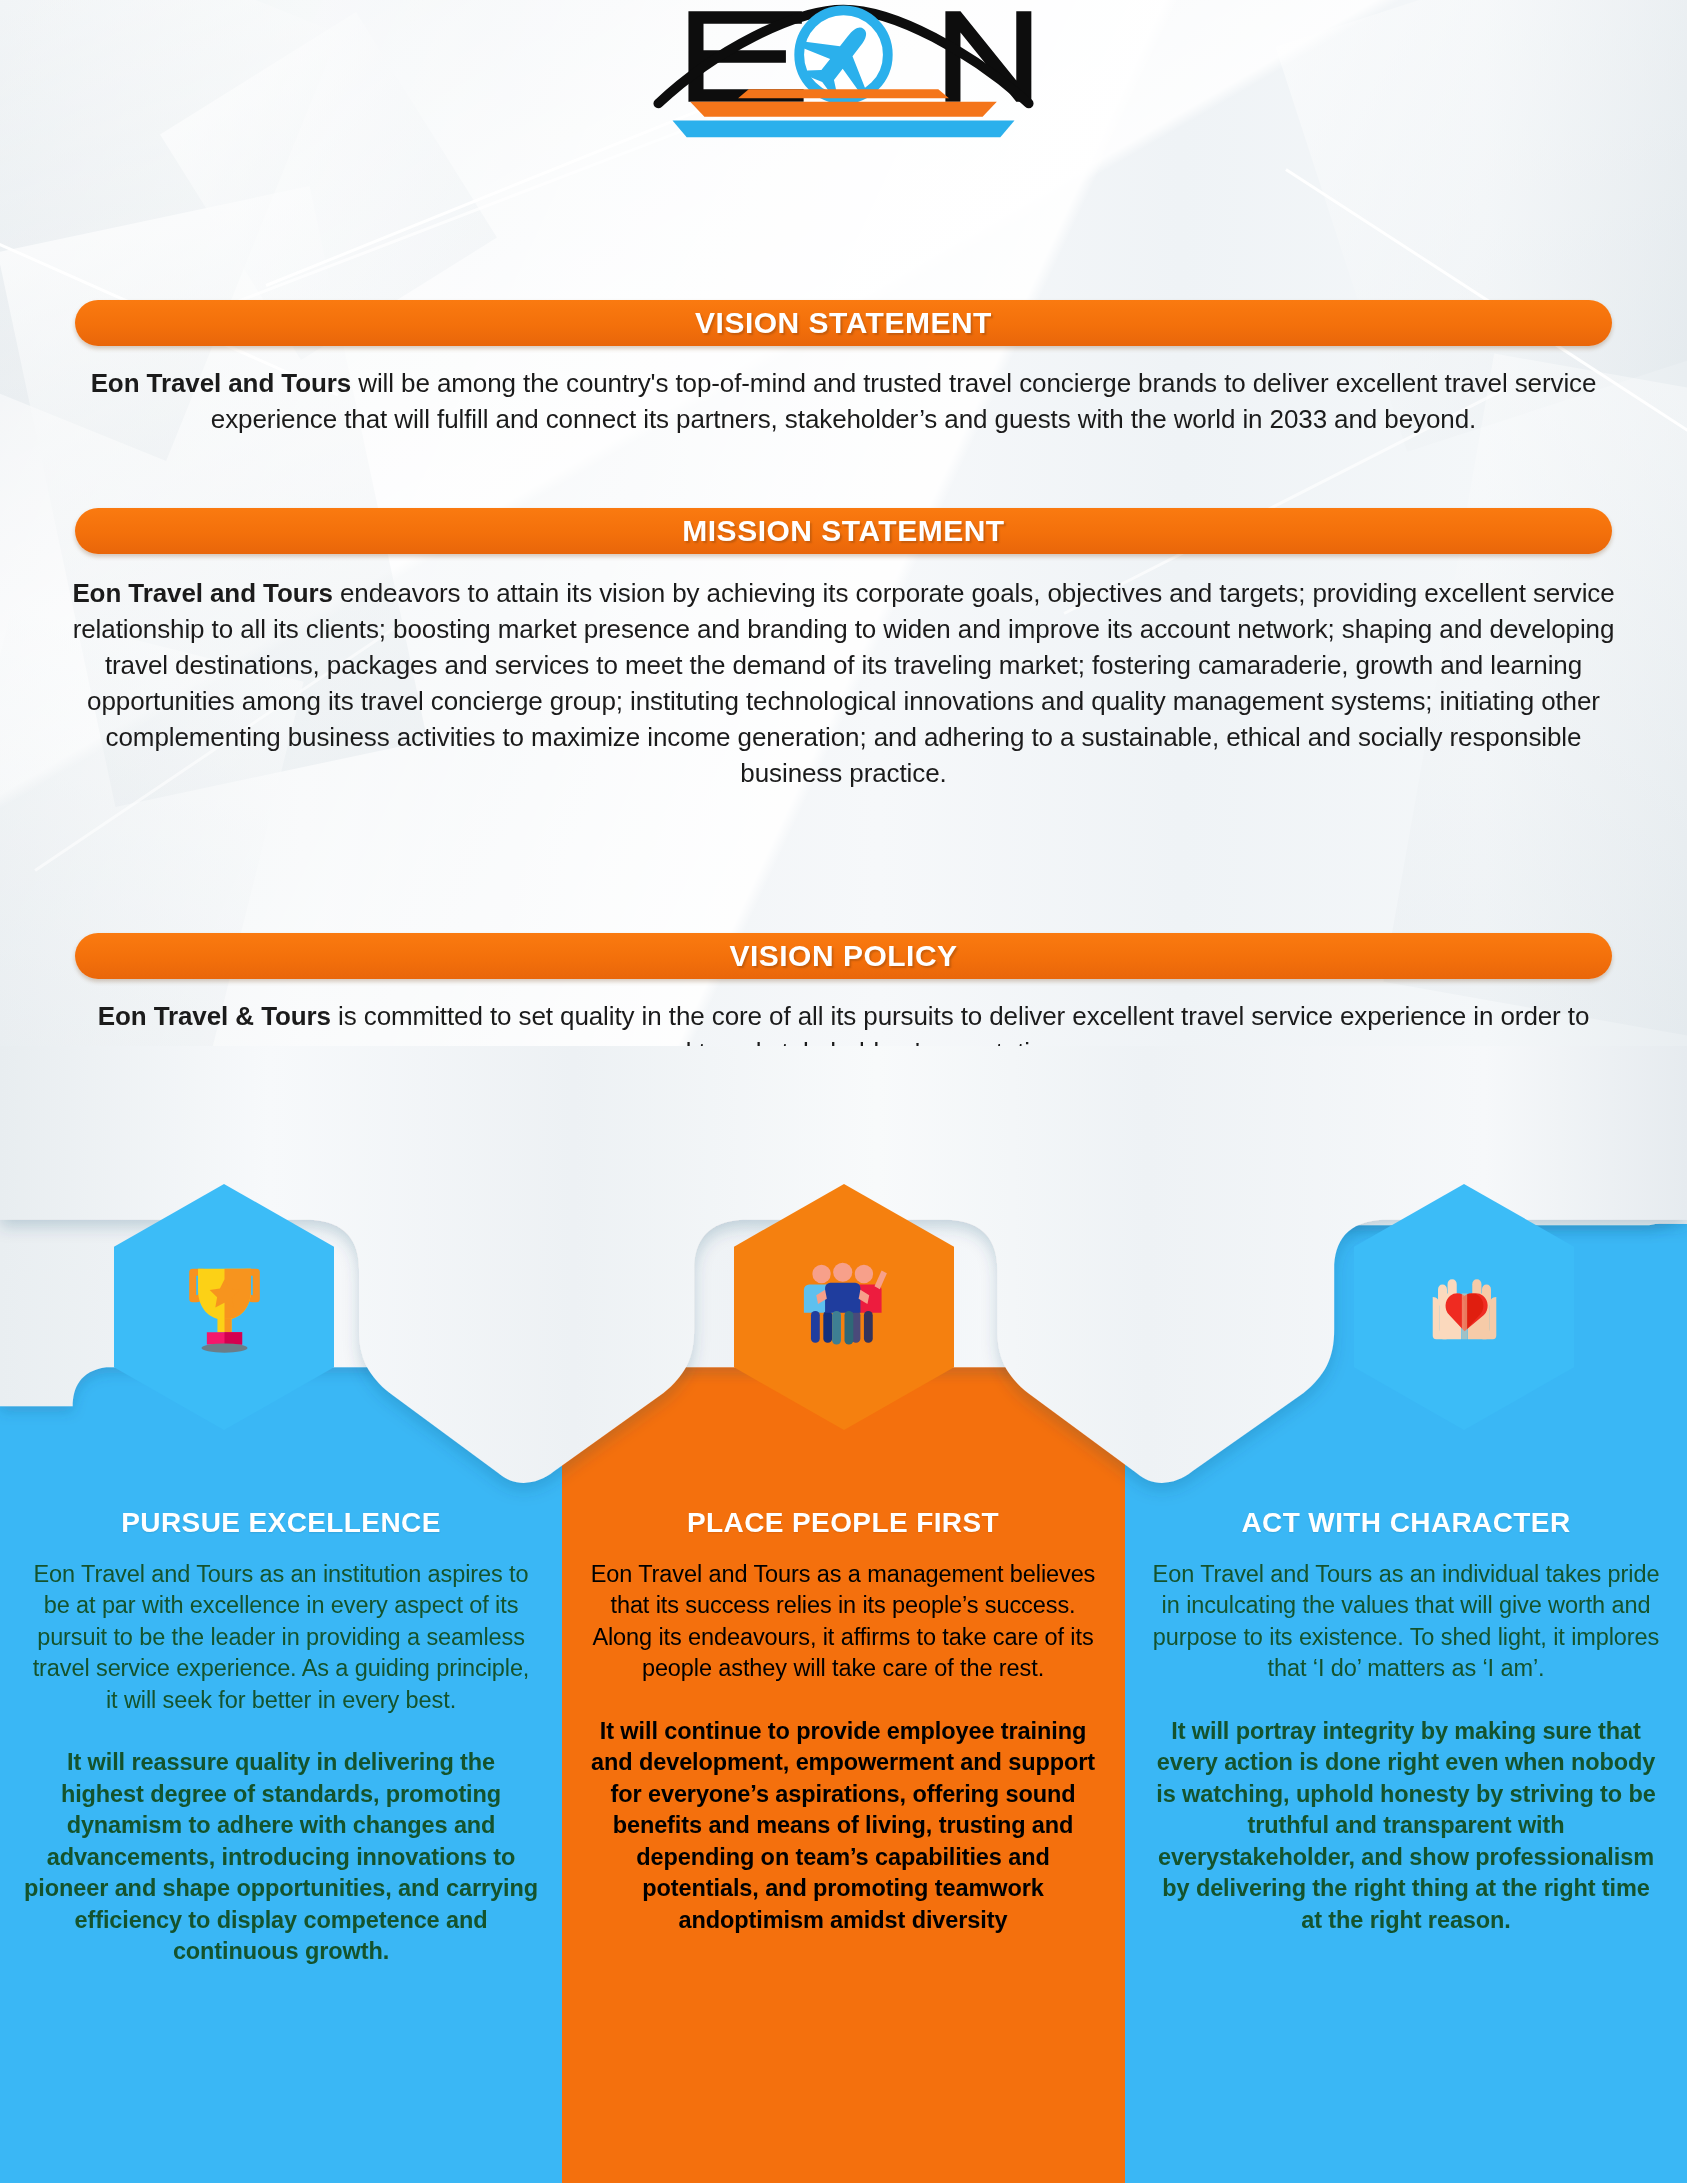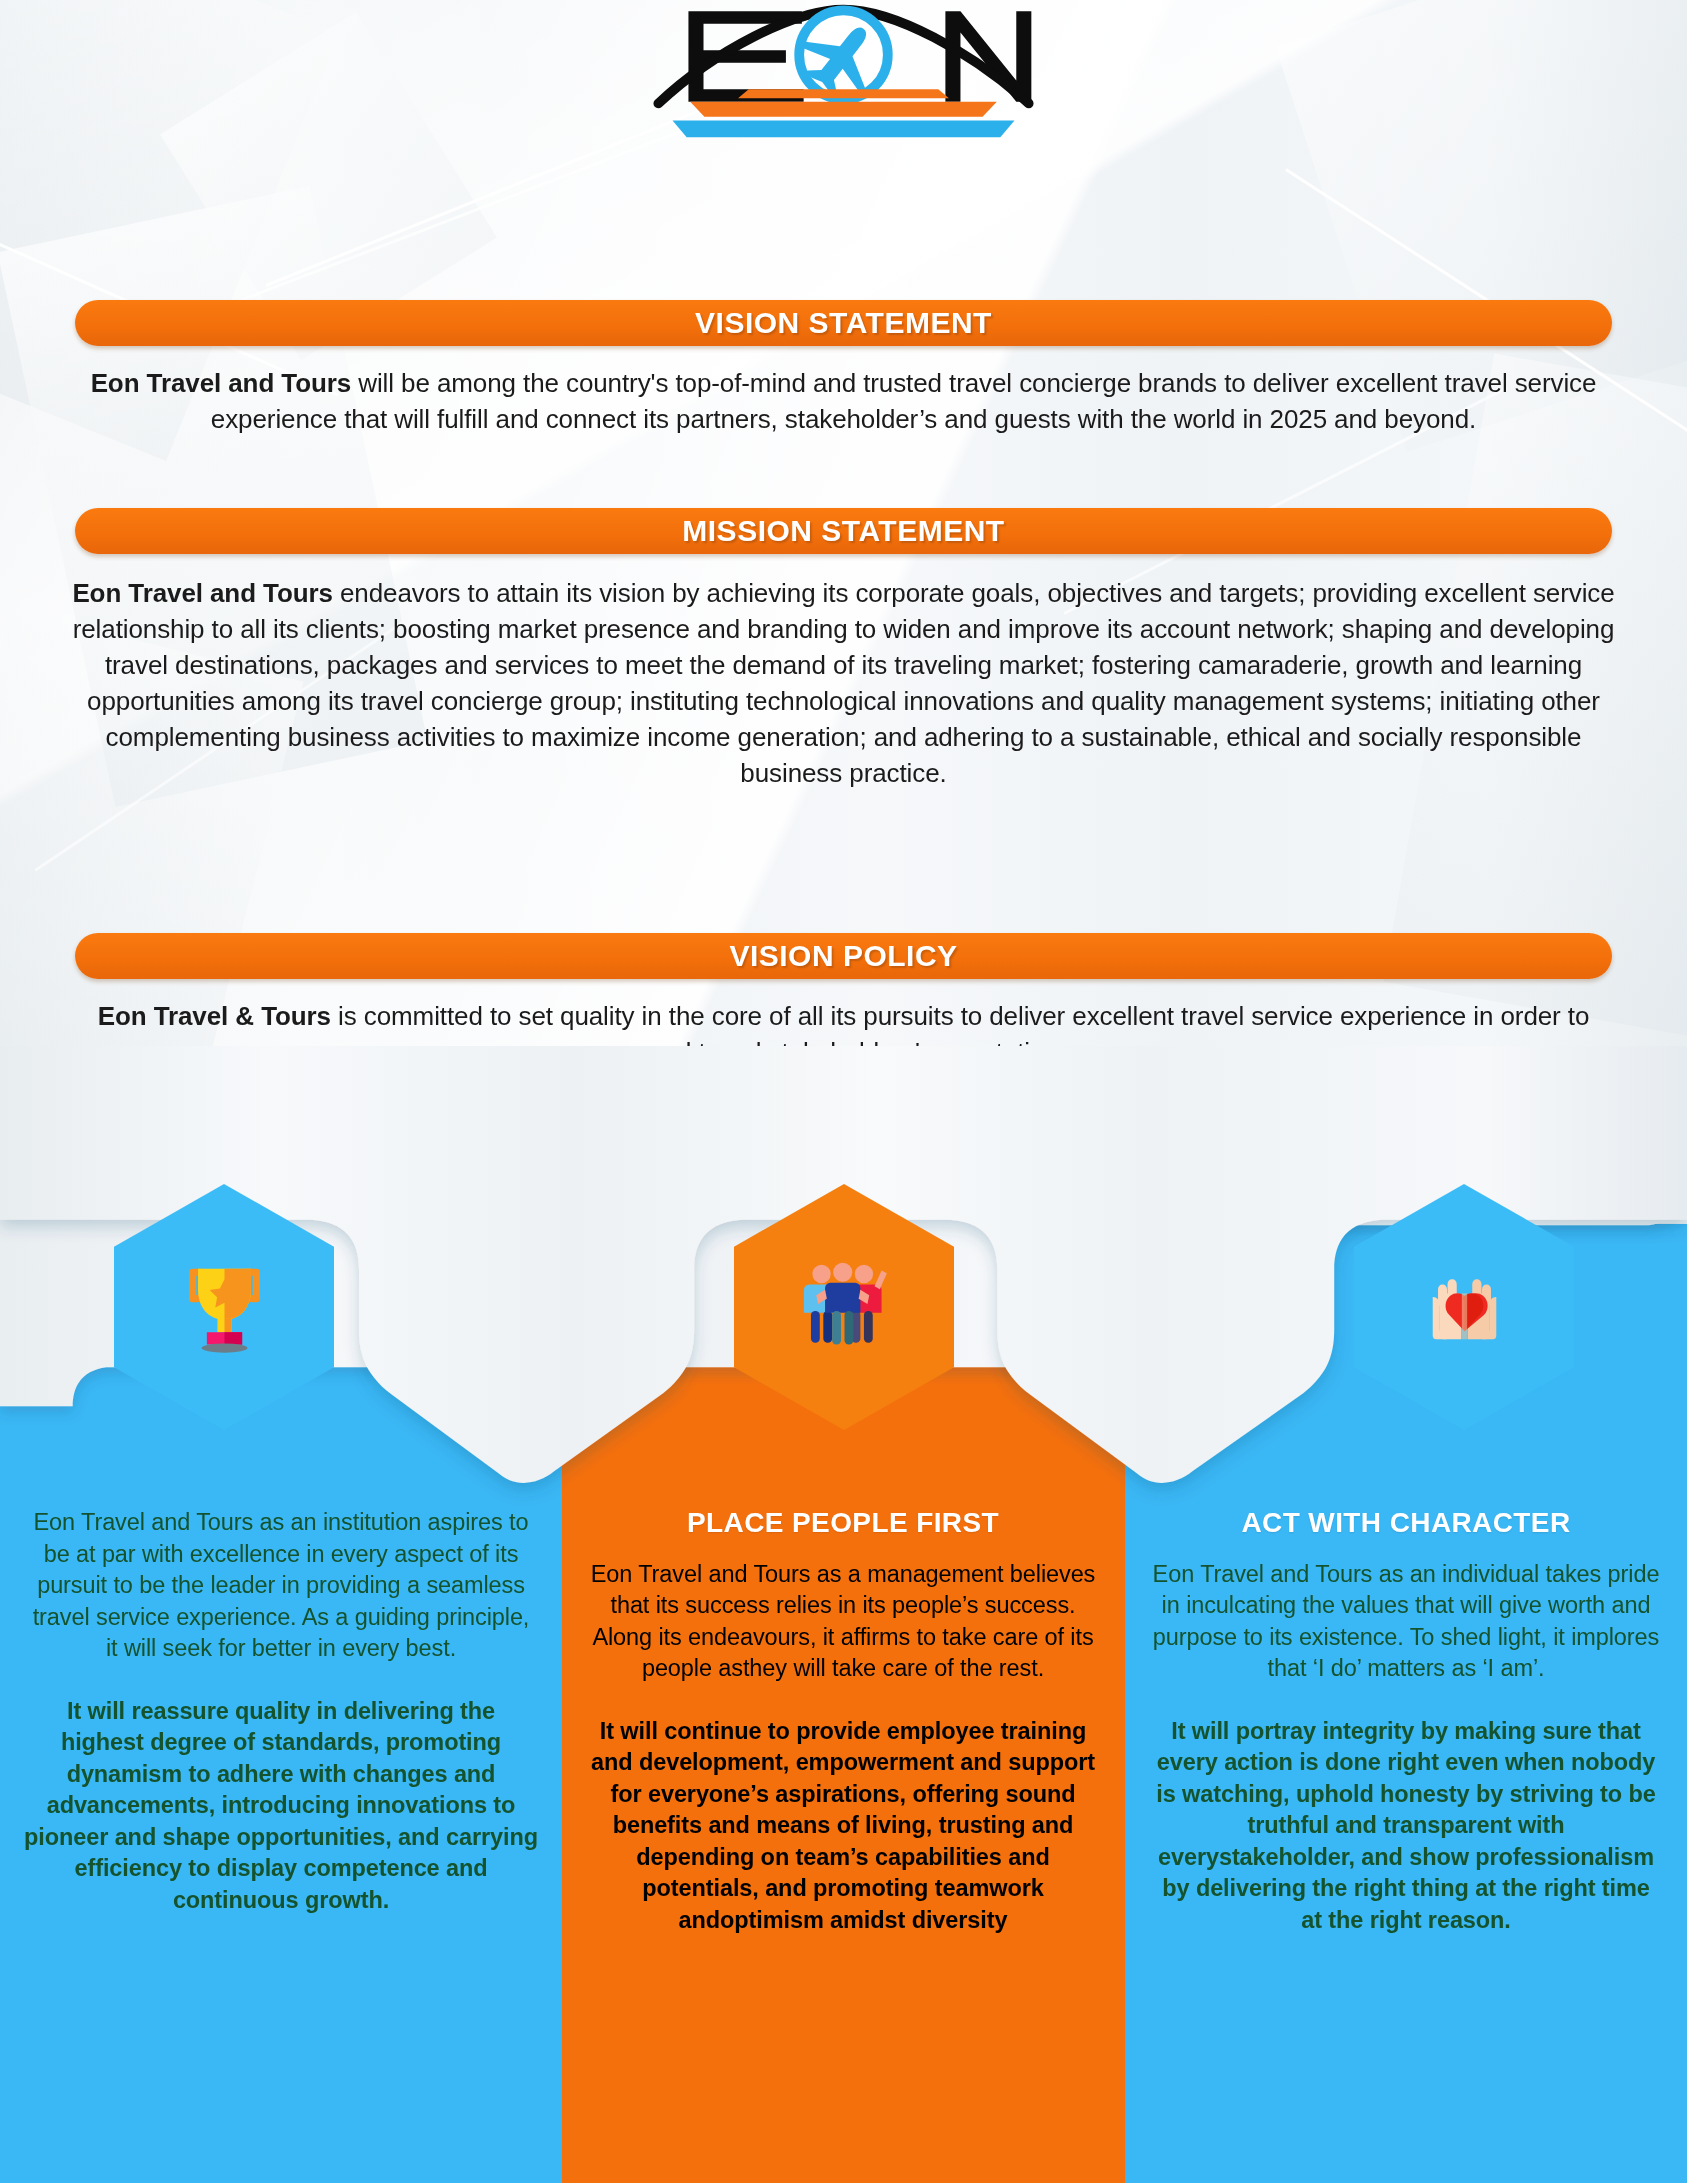"will be among the country's" span { text: 2025 -> 2033 }
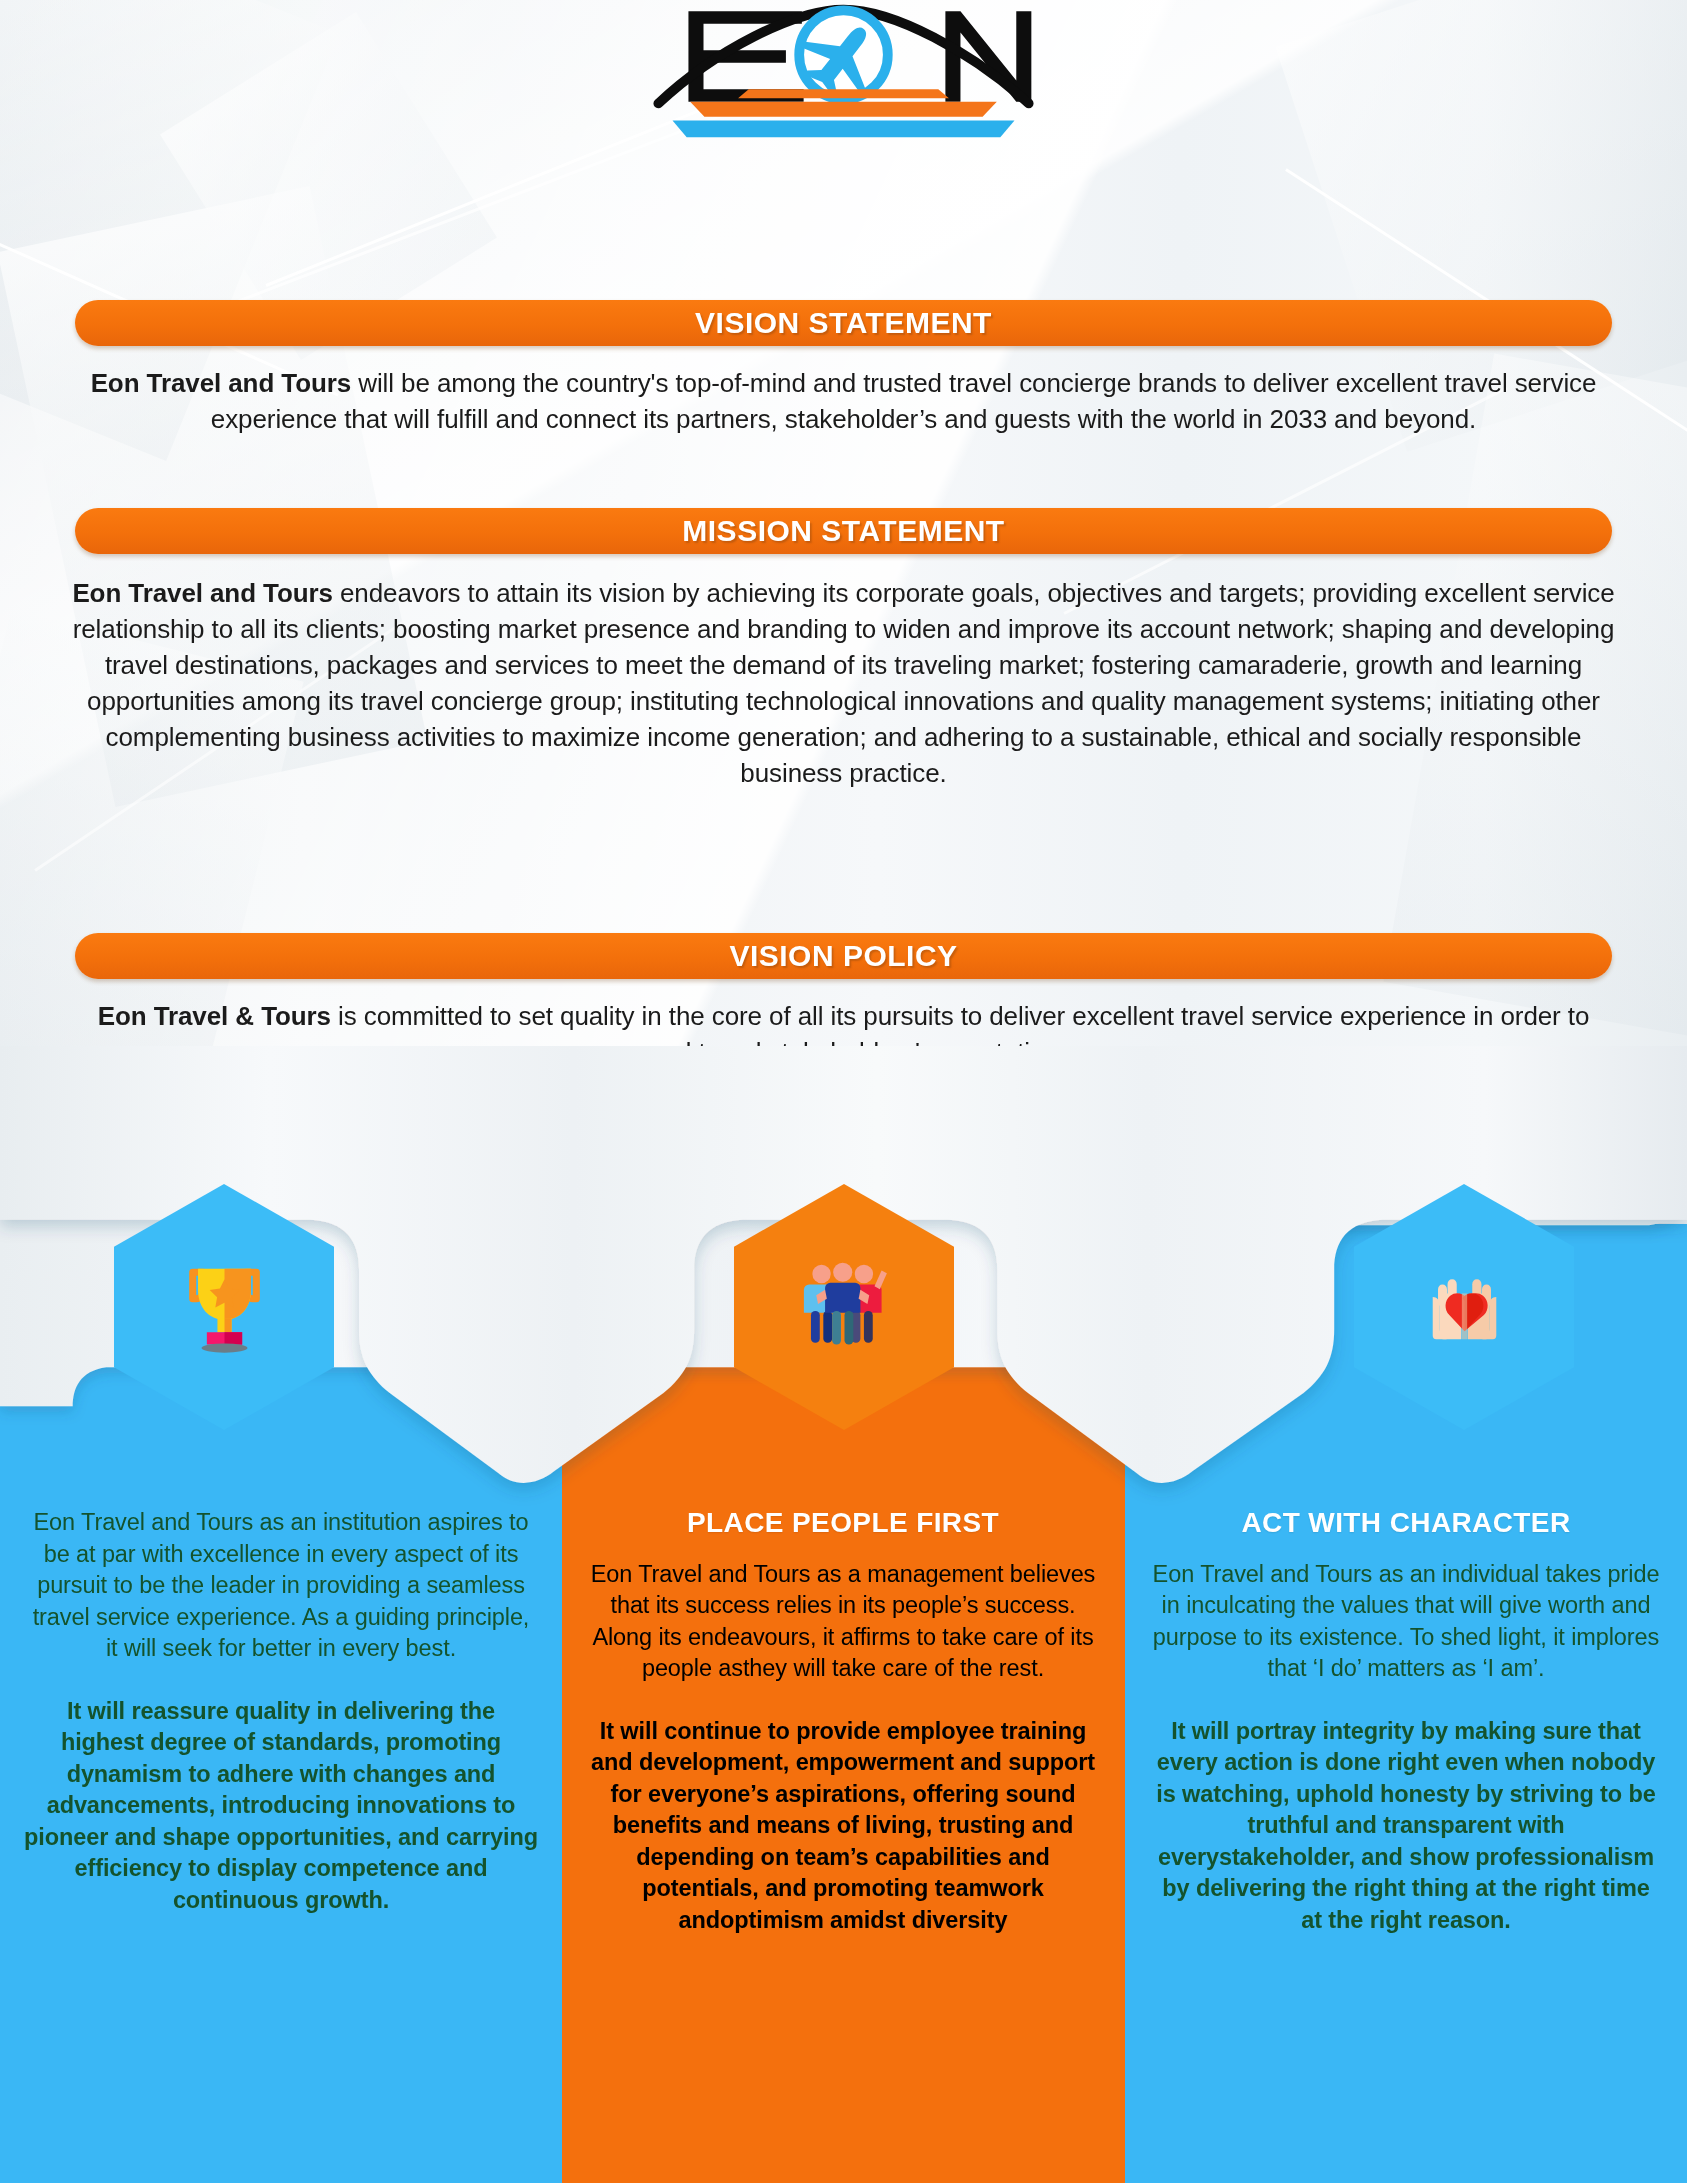"PURSUE EXCELLENCE" div.v-title { html: none -> <div>PURSUE EXCELLENCE</div> }
